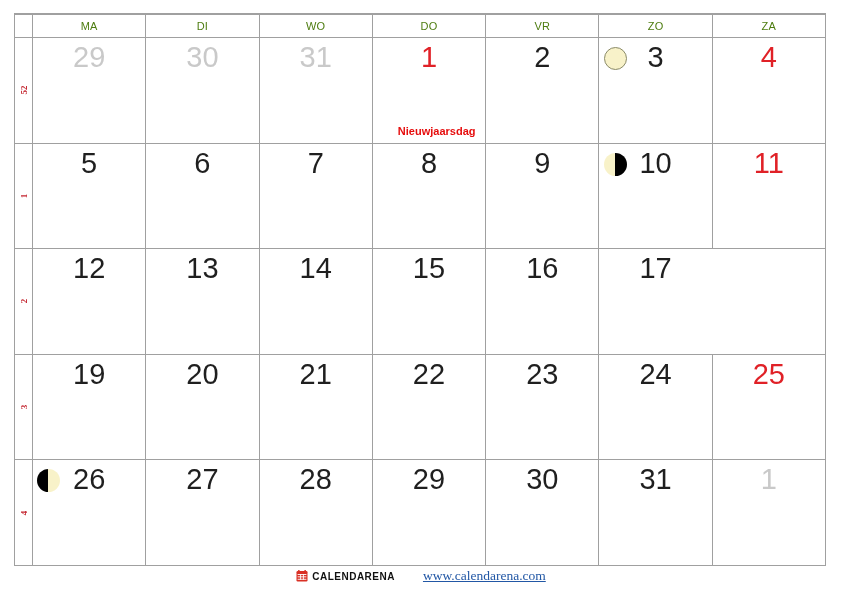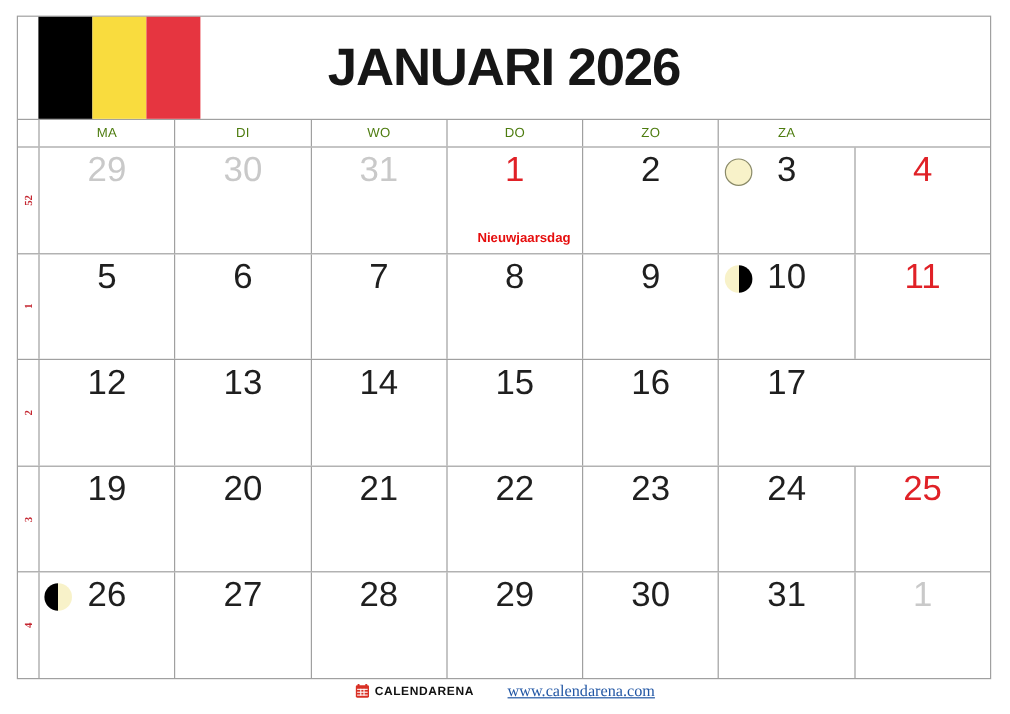"VR" div.header-cell { html: none -> <div>VR</div> }
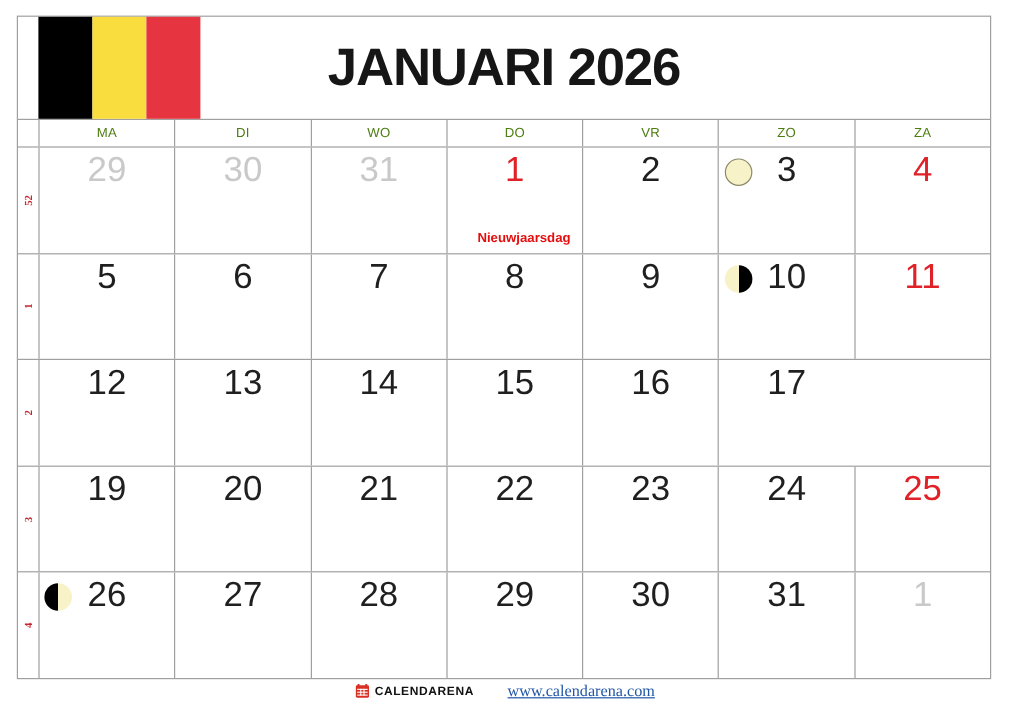"JANUARI 2026" div.title-row { html: <div> <div> <div></div> <div></div> <div></div> </div> <div> <div>JANUARI 2026</div> </div> </div> -> none }
